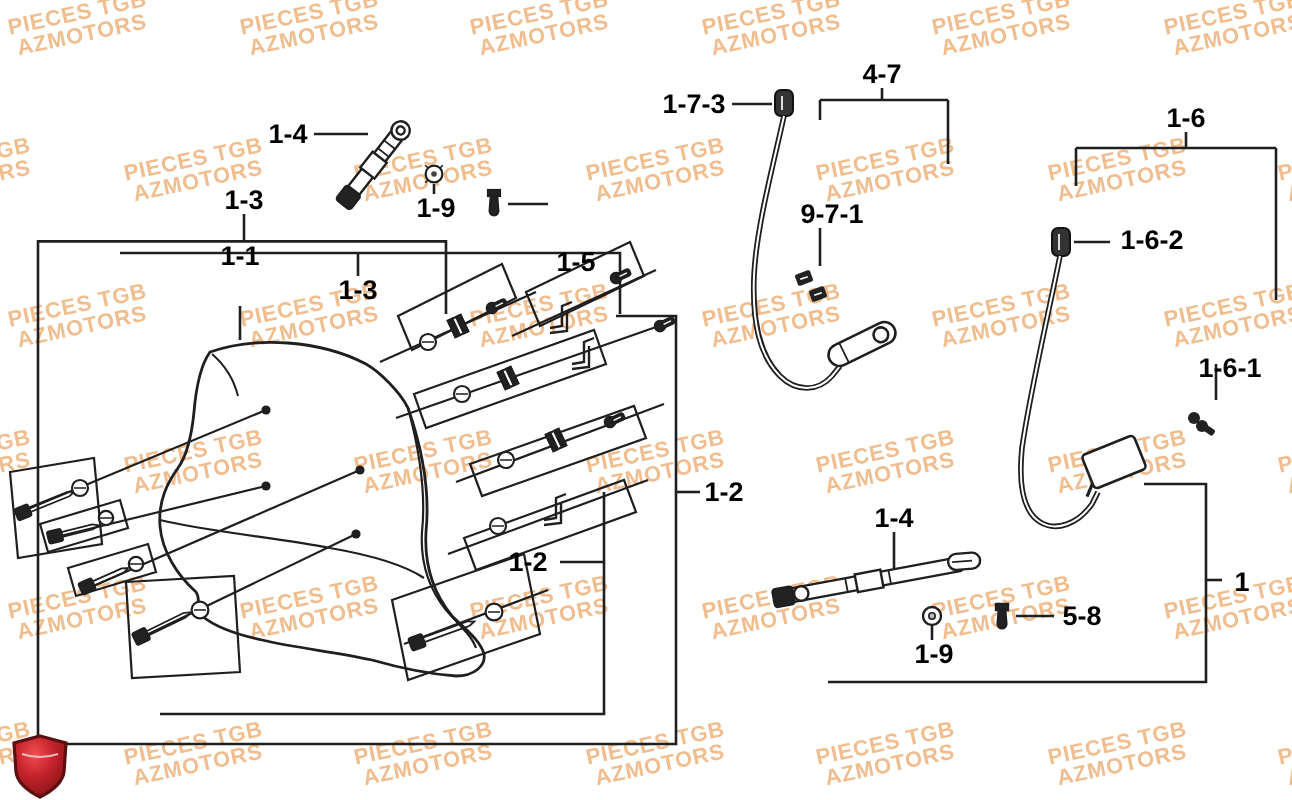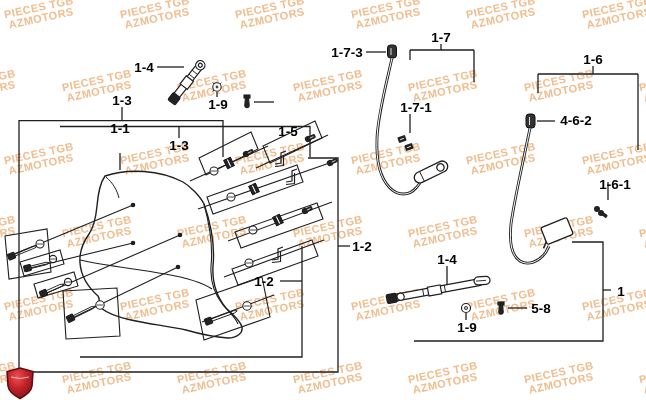"1-7" div.plabel { text: 1-7 -> 4-7 }
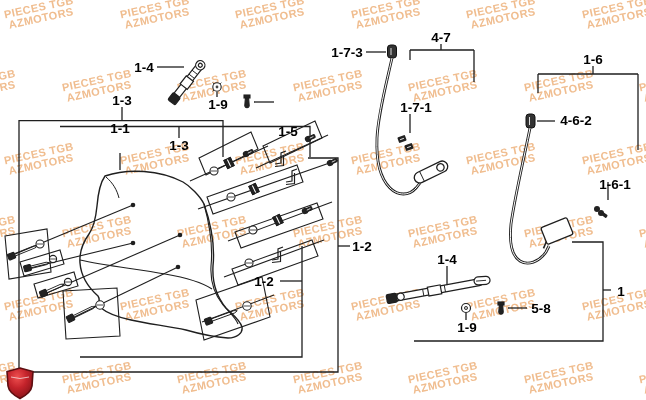"1-7-1" div.plabel { text: 1-7-1 -> 9-7-1 }
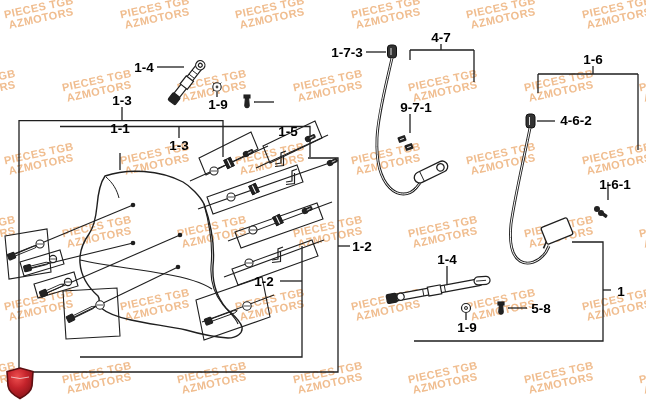"4-6-2" div.plabel { text: 4-6-2 -> 1-6-2 }
